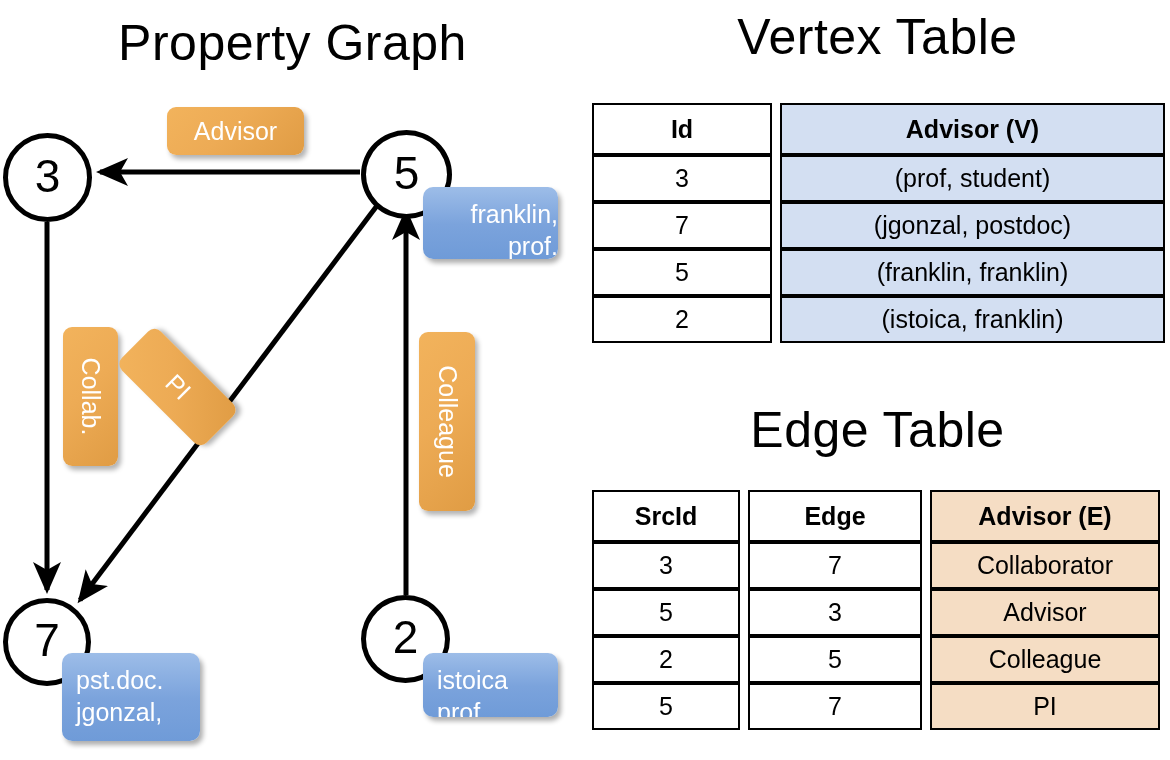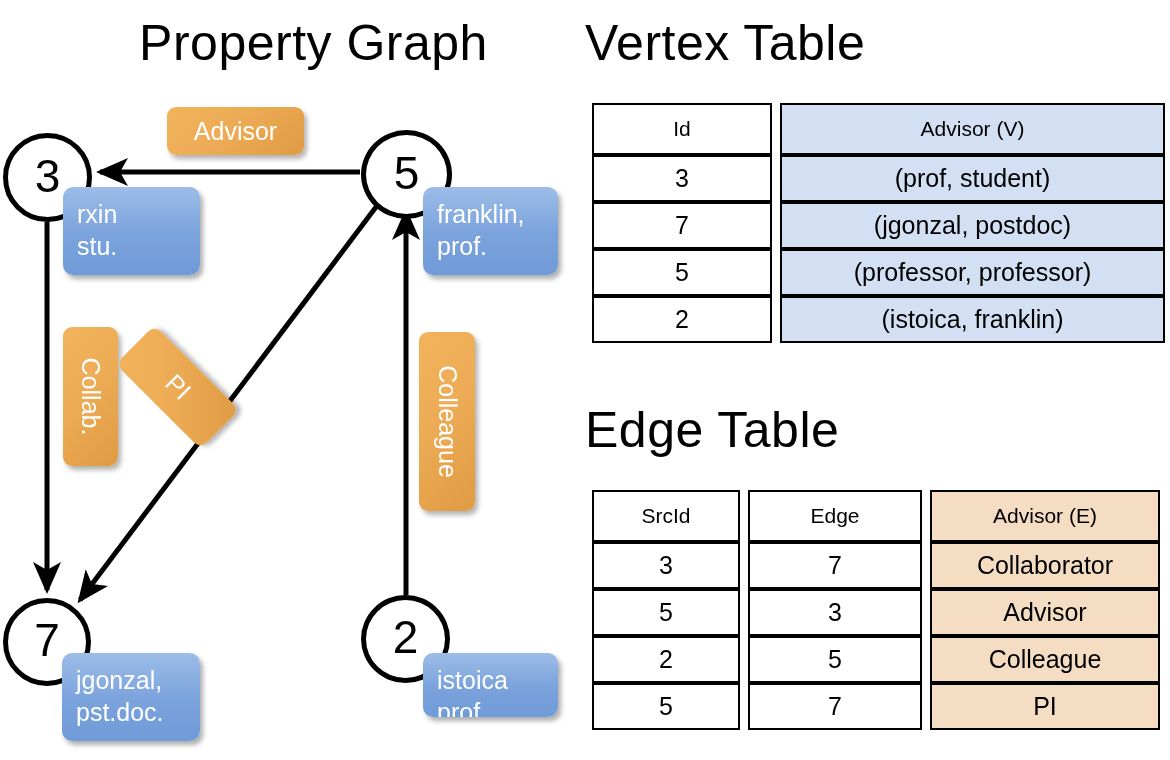"Property Graph" #title-property-graph { padding-left: 21px -> none }
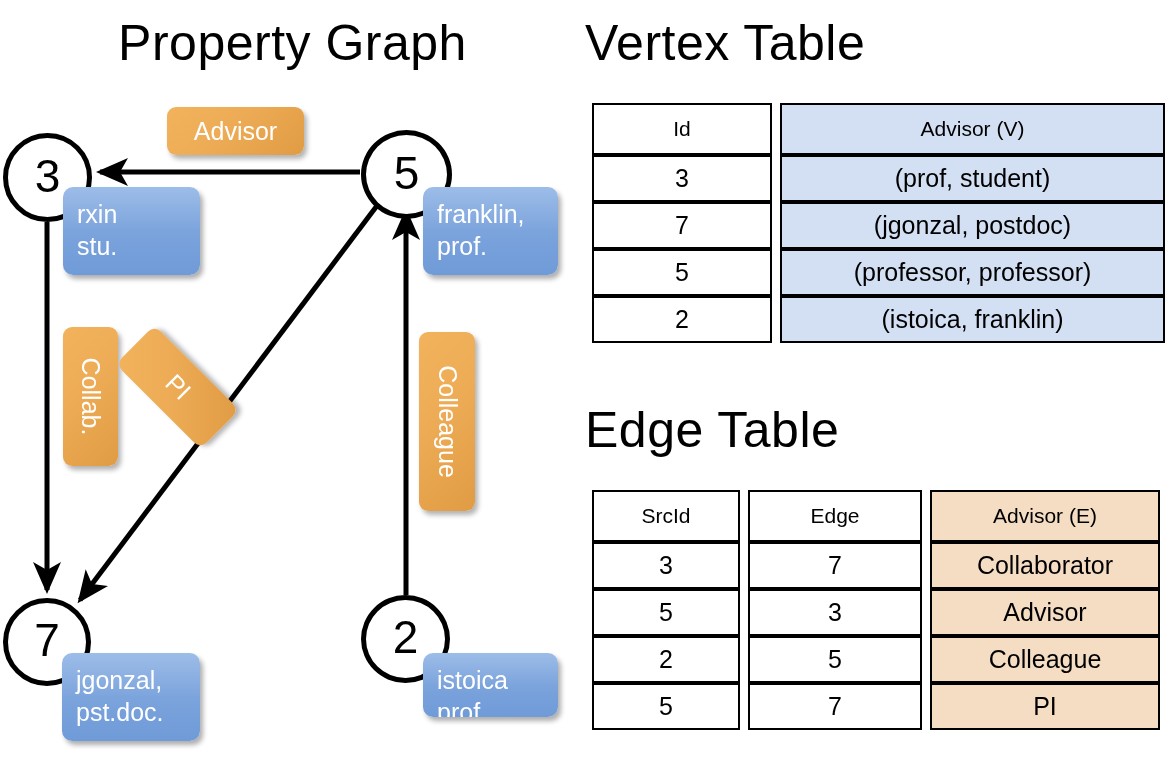"Vertex Table" #title-vertex-table { text-align: none -> center; top: 18px -> 12px }
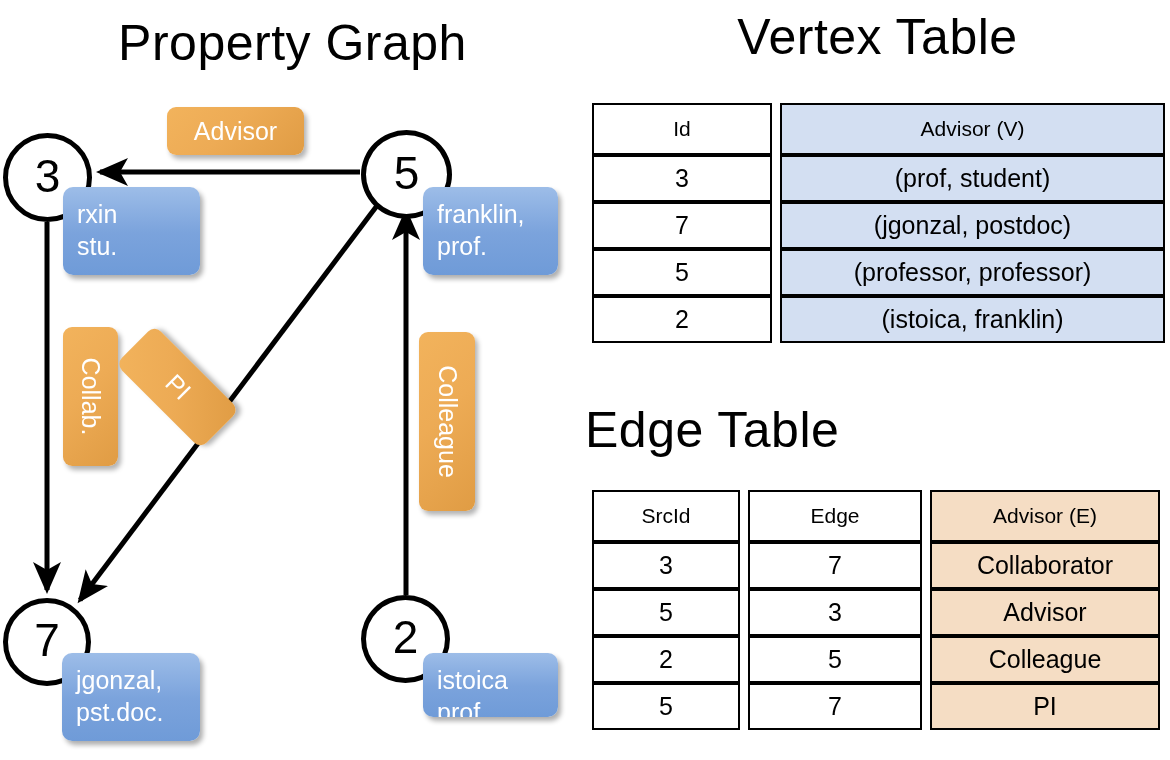"Id" .dtable th { font-size: 21px -> 25px; font-weight: normal -> bold }
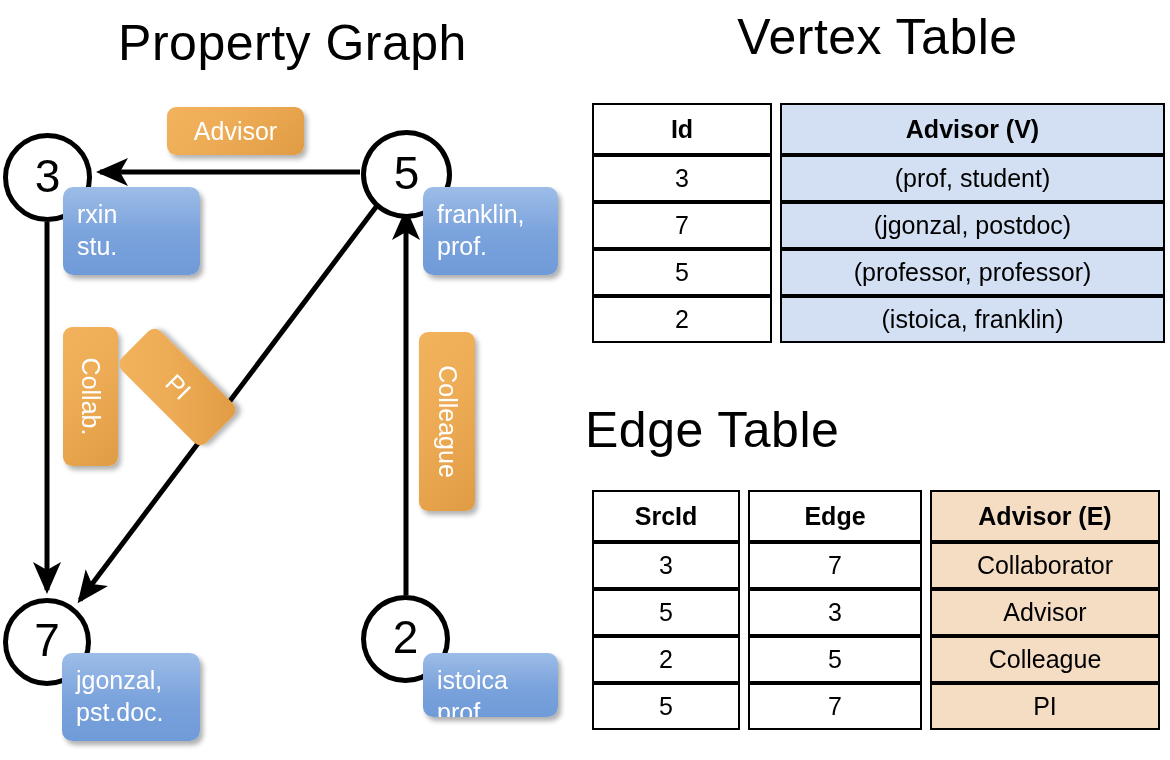"rxin" div.prop-box { html: <div> <span>rxin</span> <span>stu.</span> </div> -> none }
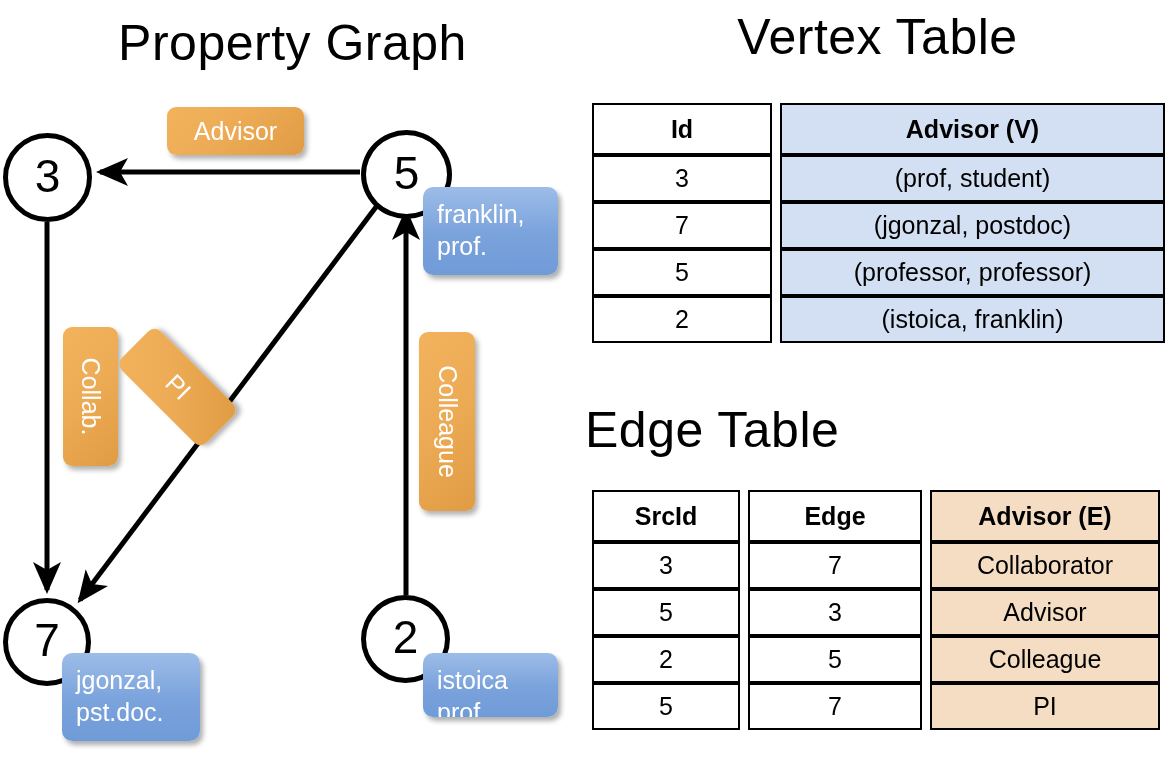"franklin," div.prop-box { height: 88px -> 72px; text-align: none -> right }
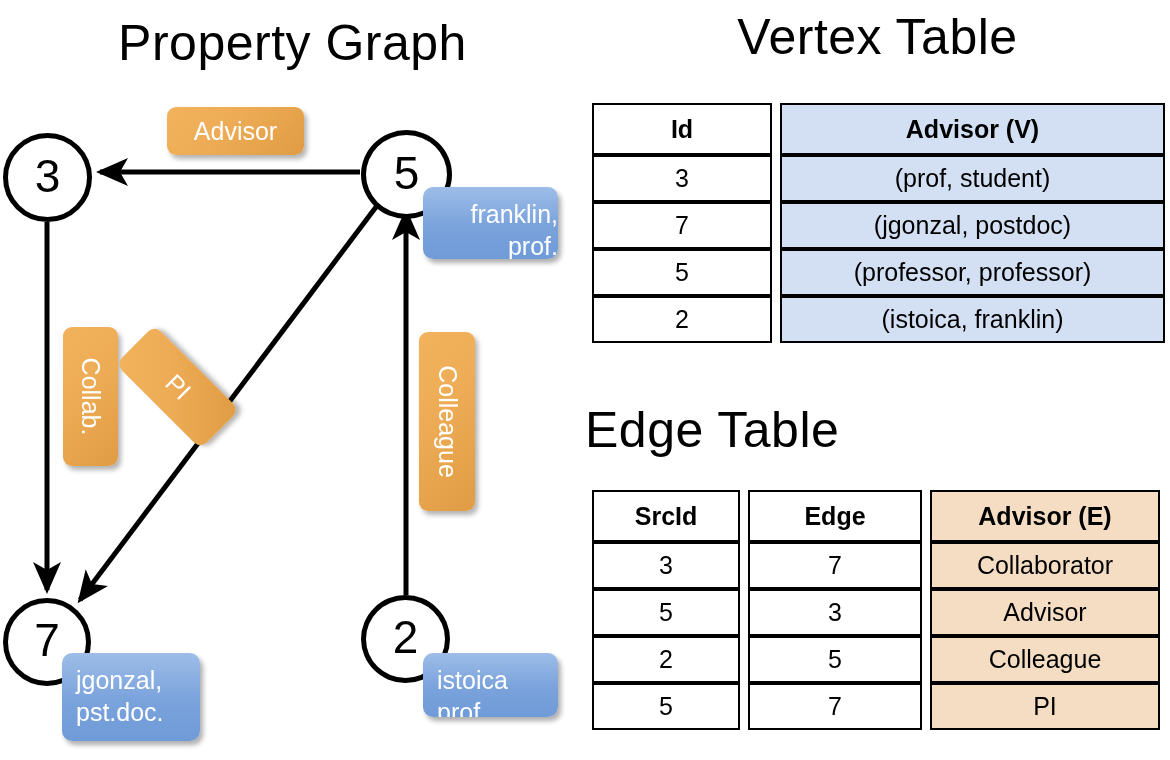"(professor, professor)" td.v-prop { text: professor, professor -> franklin, franklin }
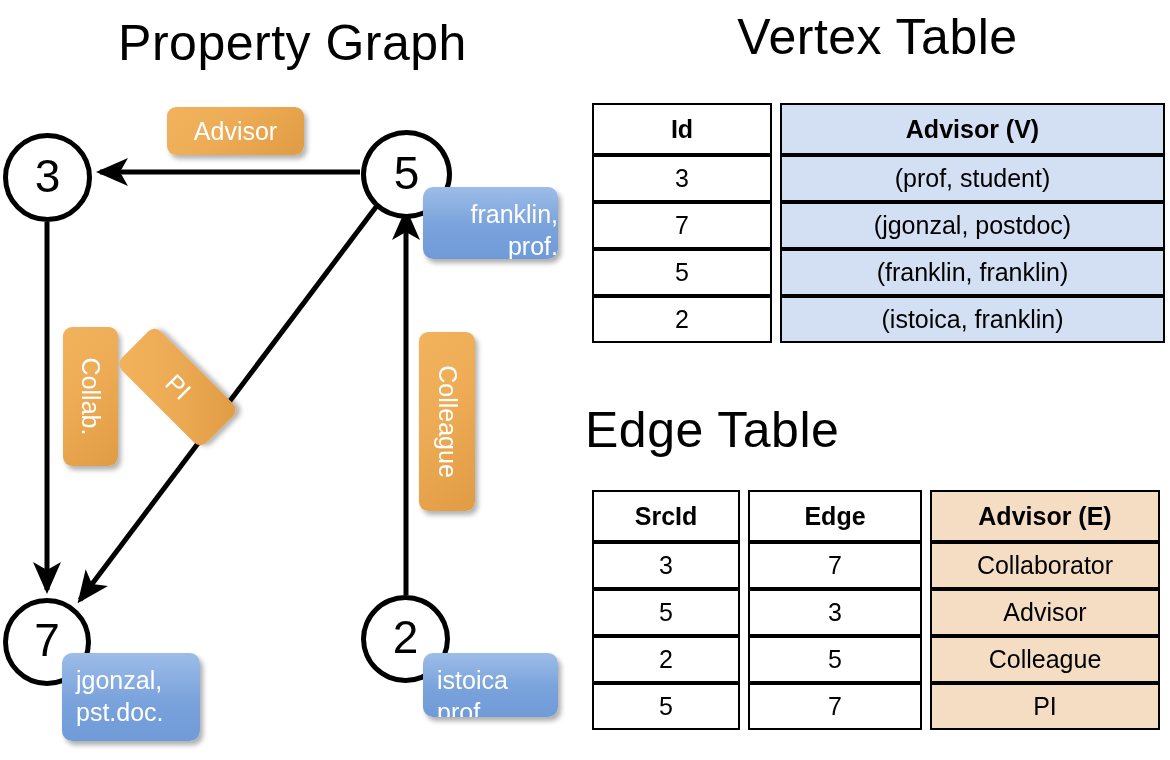"Edge Table" #title-edge-table { text-align: none -> center }
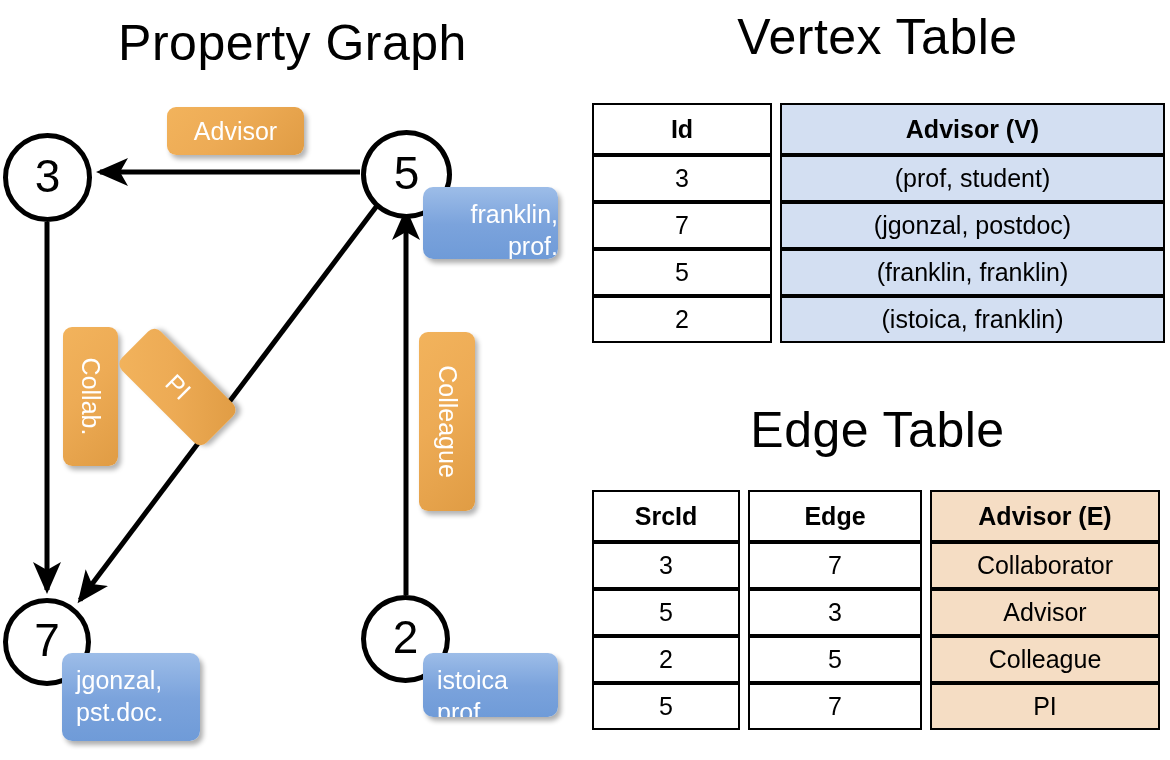"jgonzal," span.ln { order: before "pst.doc." -> after "pst.doc." }
